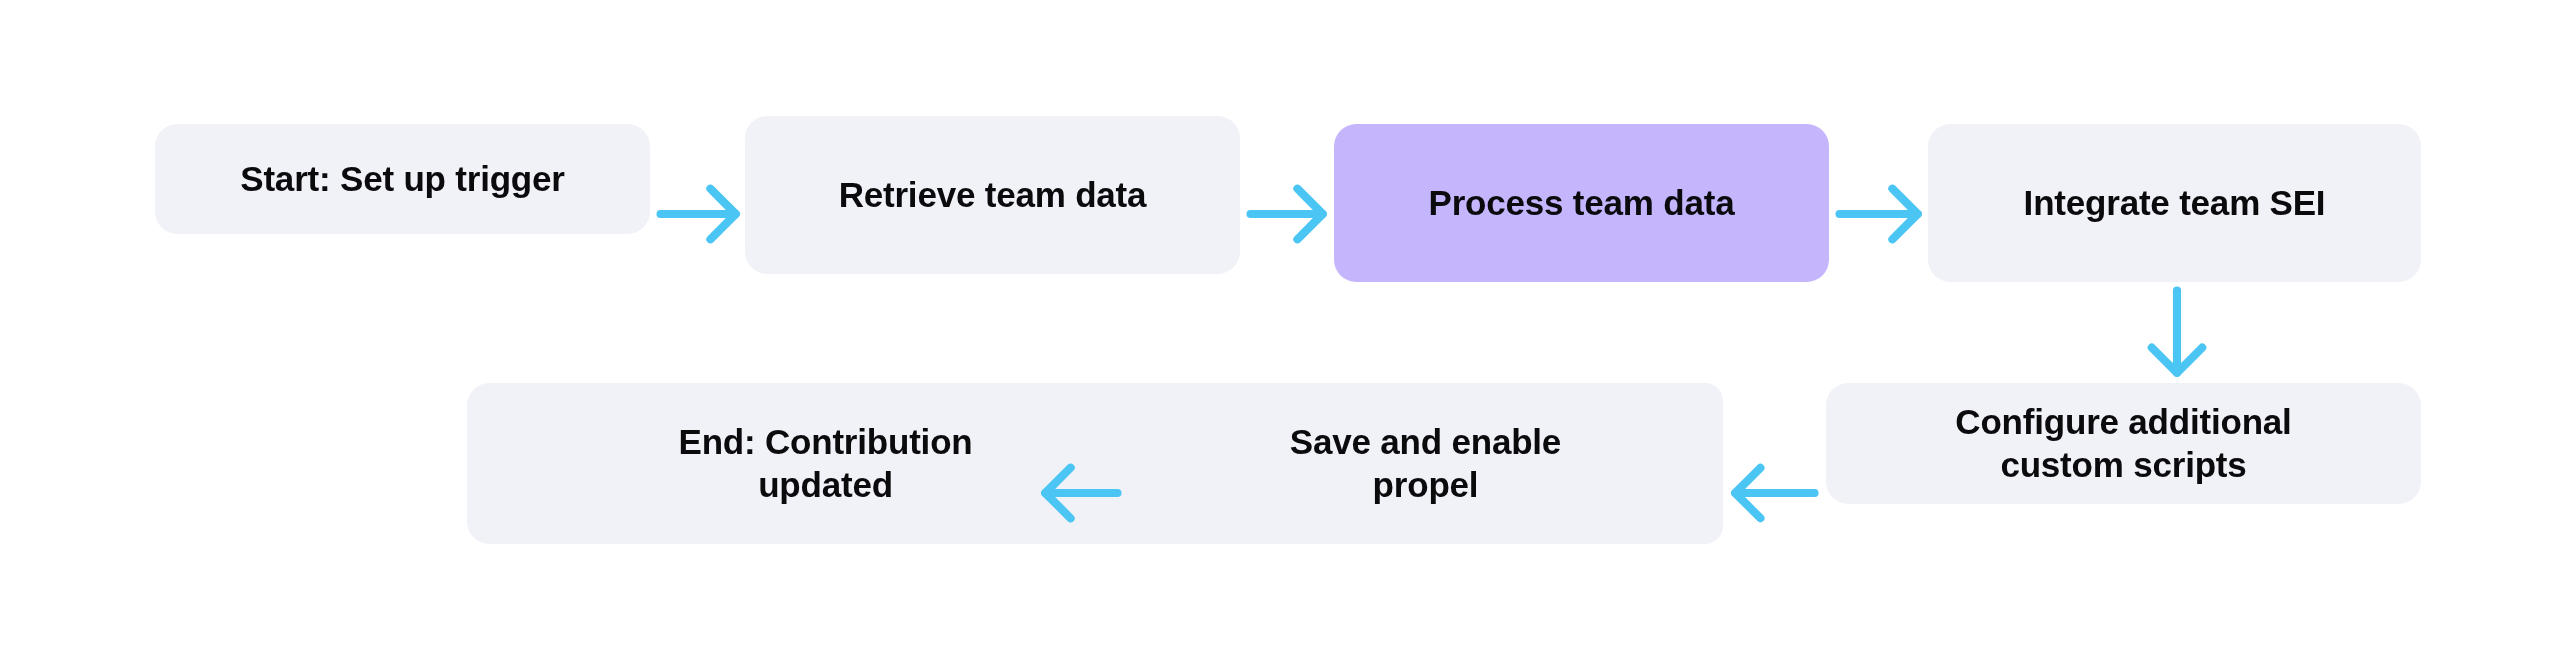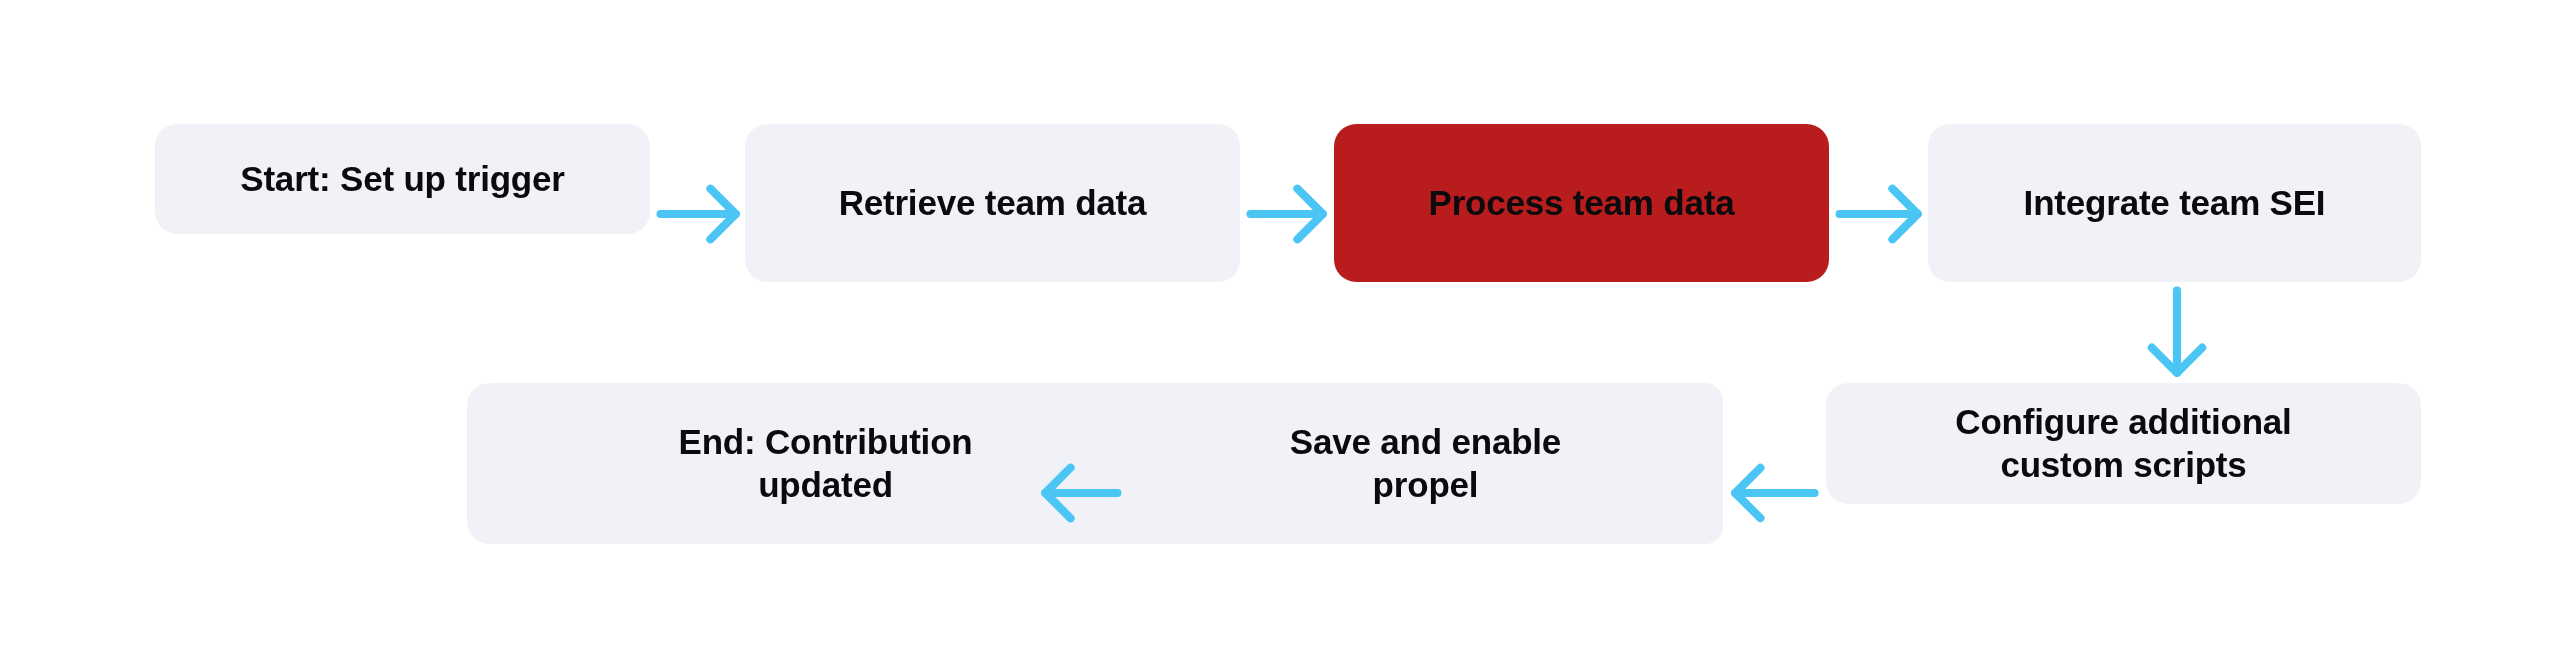"Retrieve team data" div.node { top: 124px -> 116px }
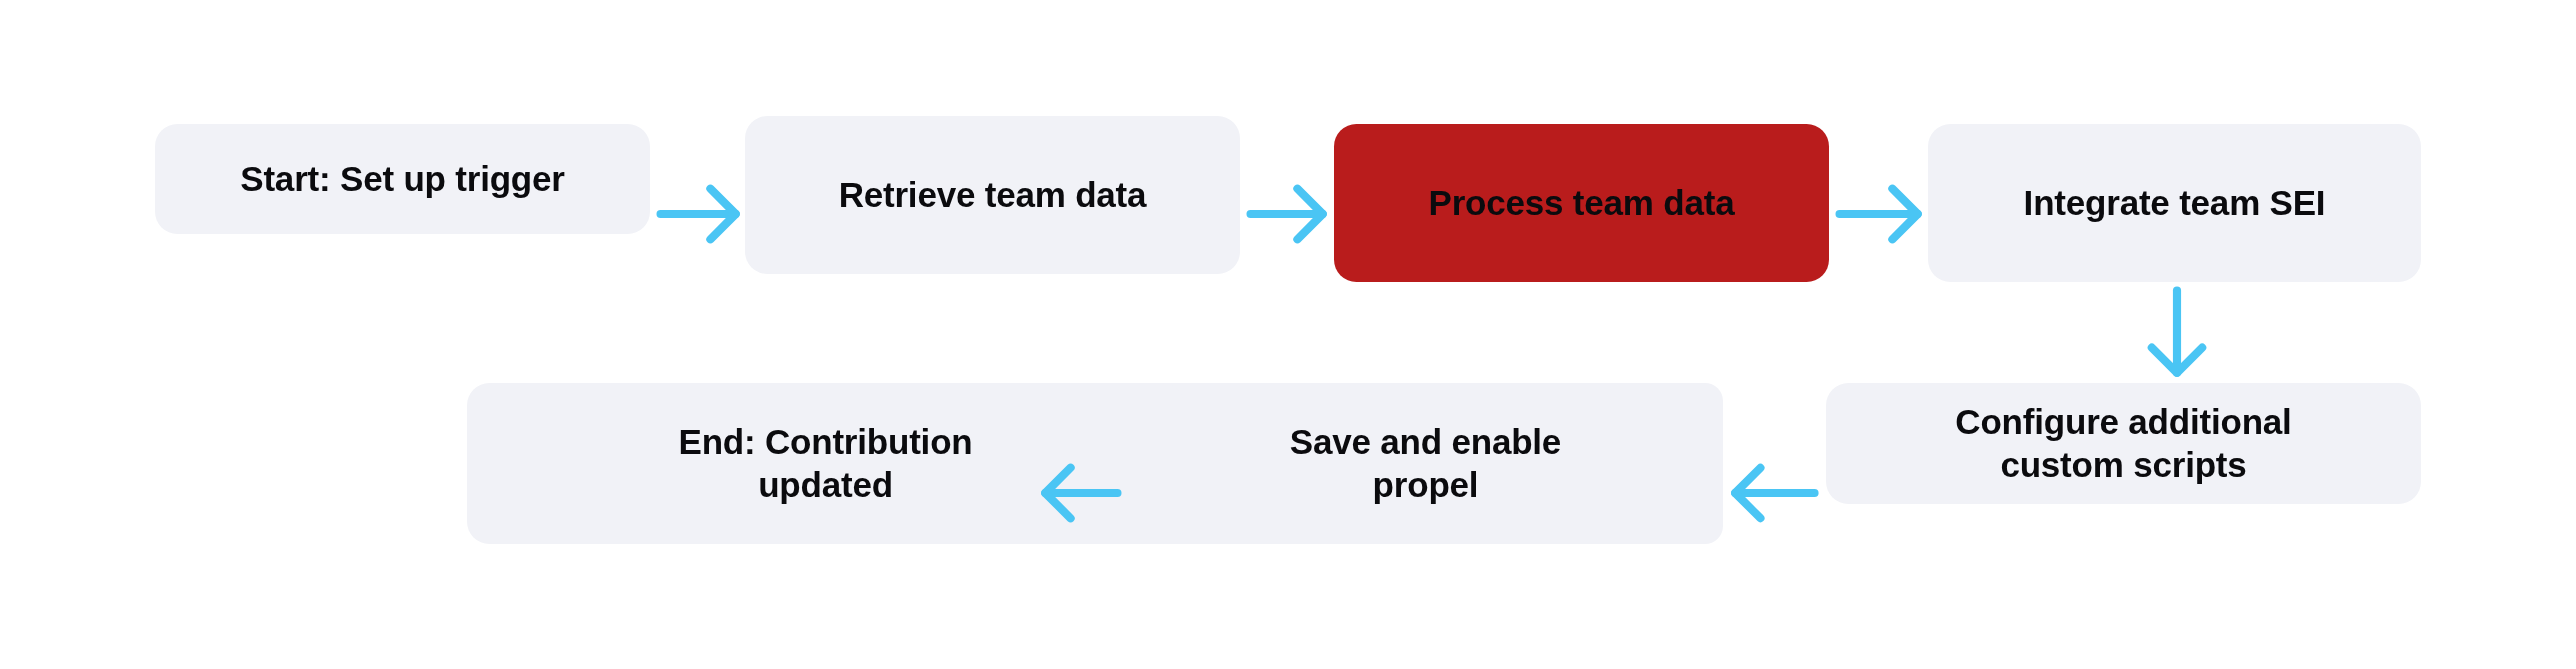"Process team data" div.node { background: #b91c1c -> #c4b5fd }
